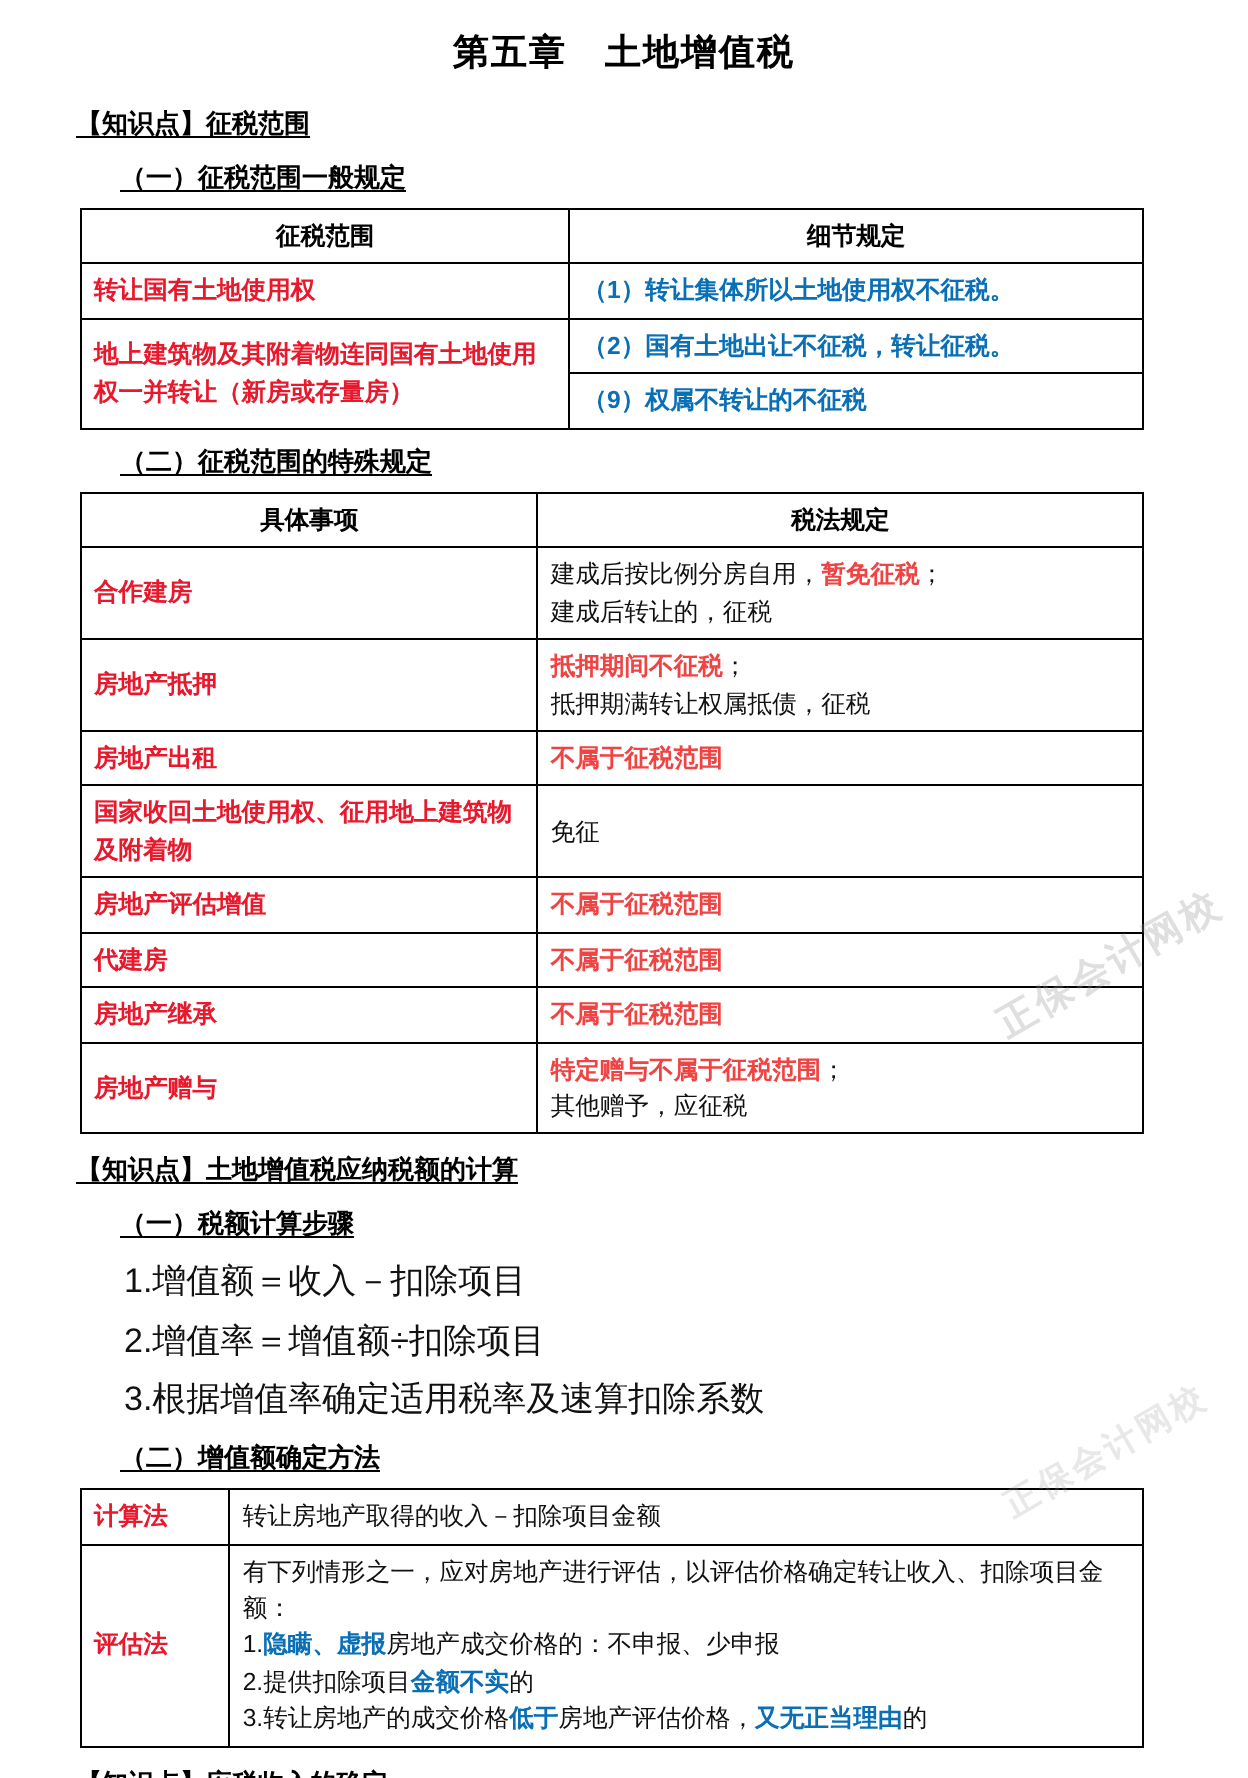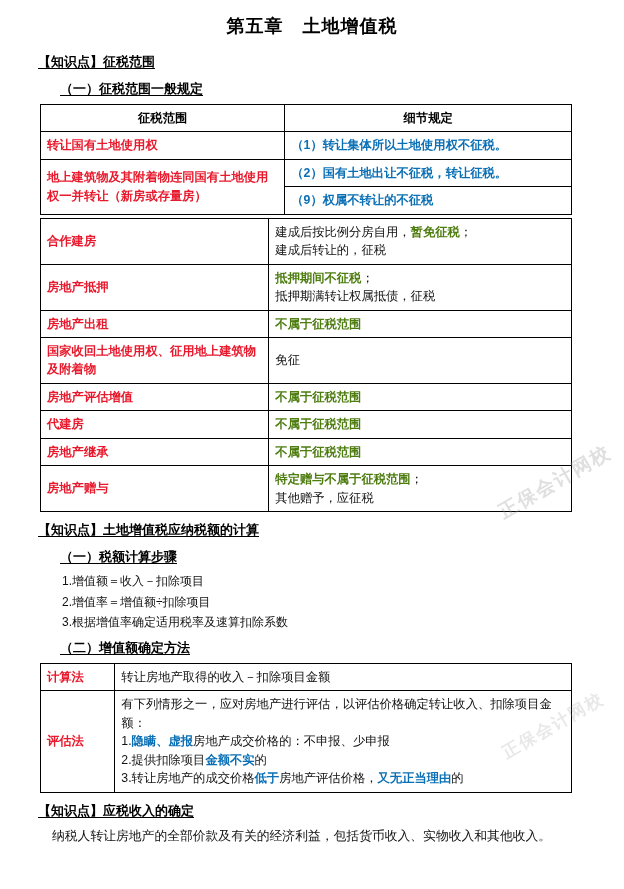"（二）征税范围的特殊规定" div.sub-line { html: none -> <div> <span>（二）征税范围的特殊规定</span> </div> }
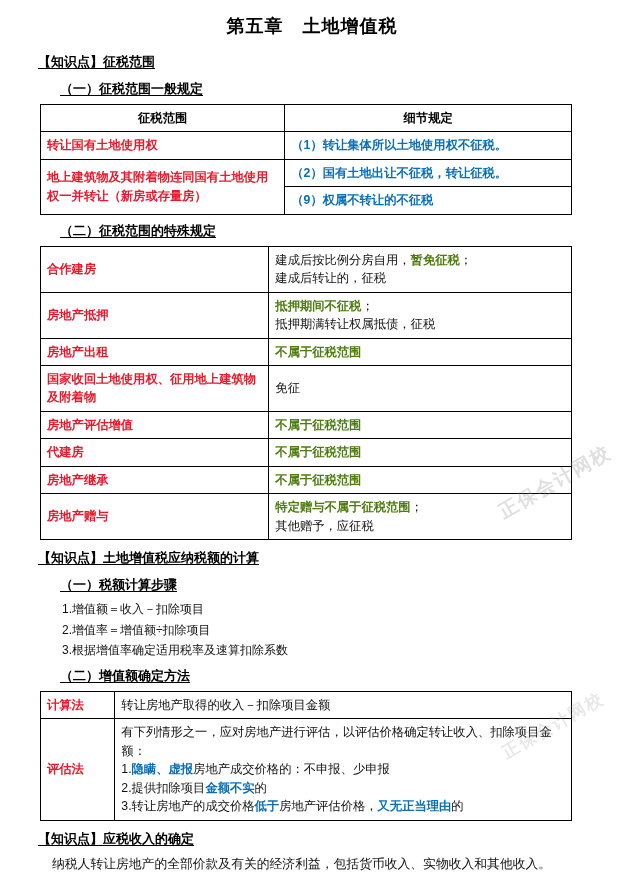"具体事项" tr { html: none -> <tr> <th>具体事项</th> <th>税法规定</th> </tr> }
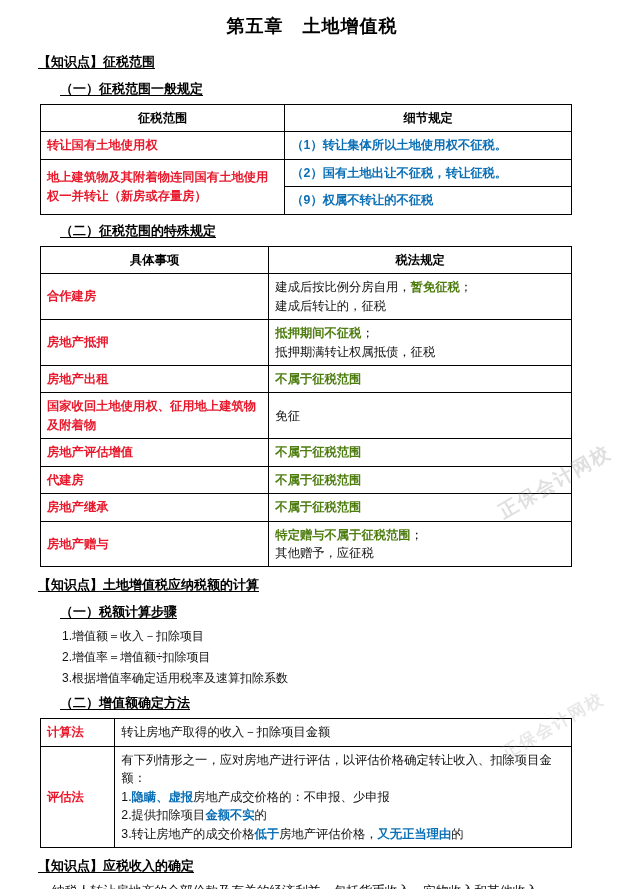"暂免征税" .teal { color: #4d7c0f -> #ef4444 }
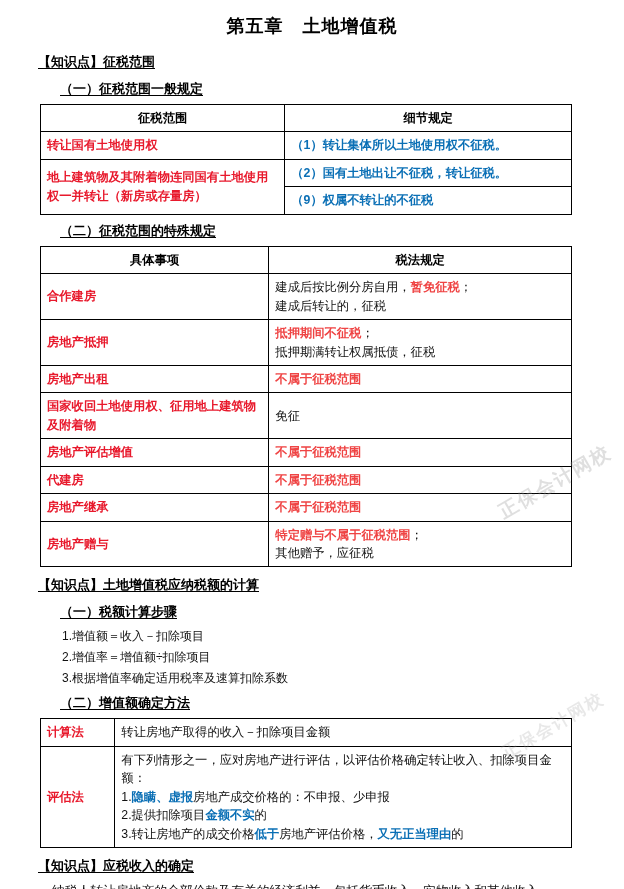"1.增值额＝收入－扣除项目" .list { font-size: 12px -> 17px }
